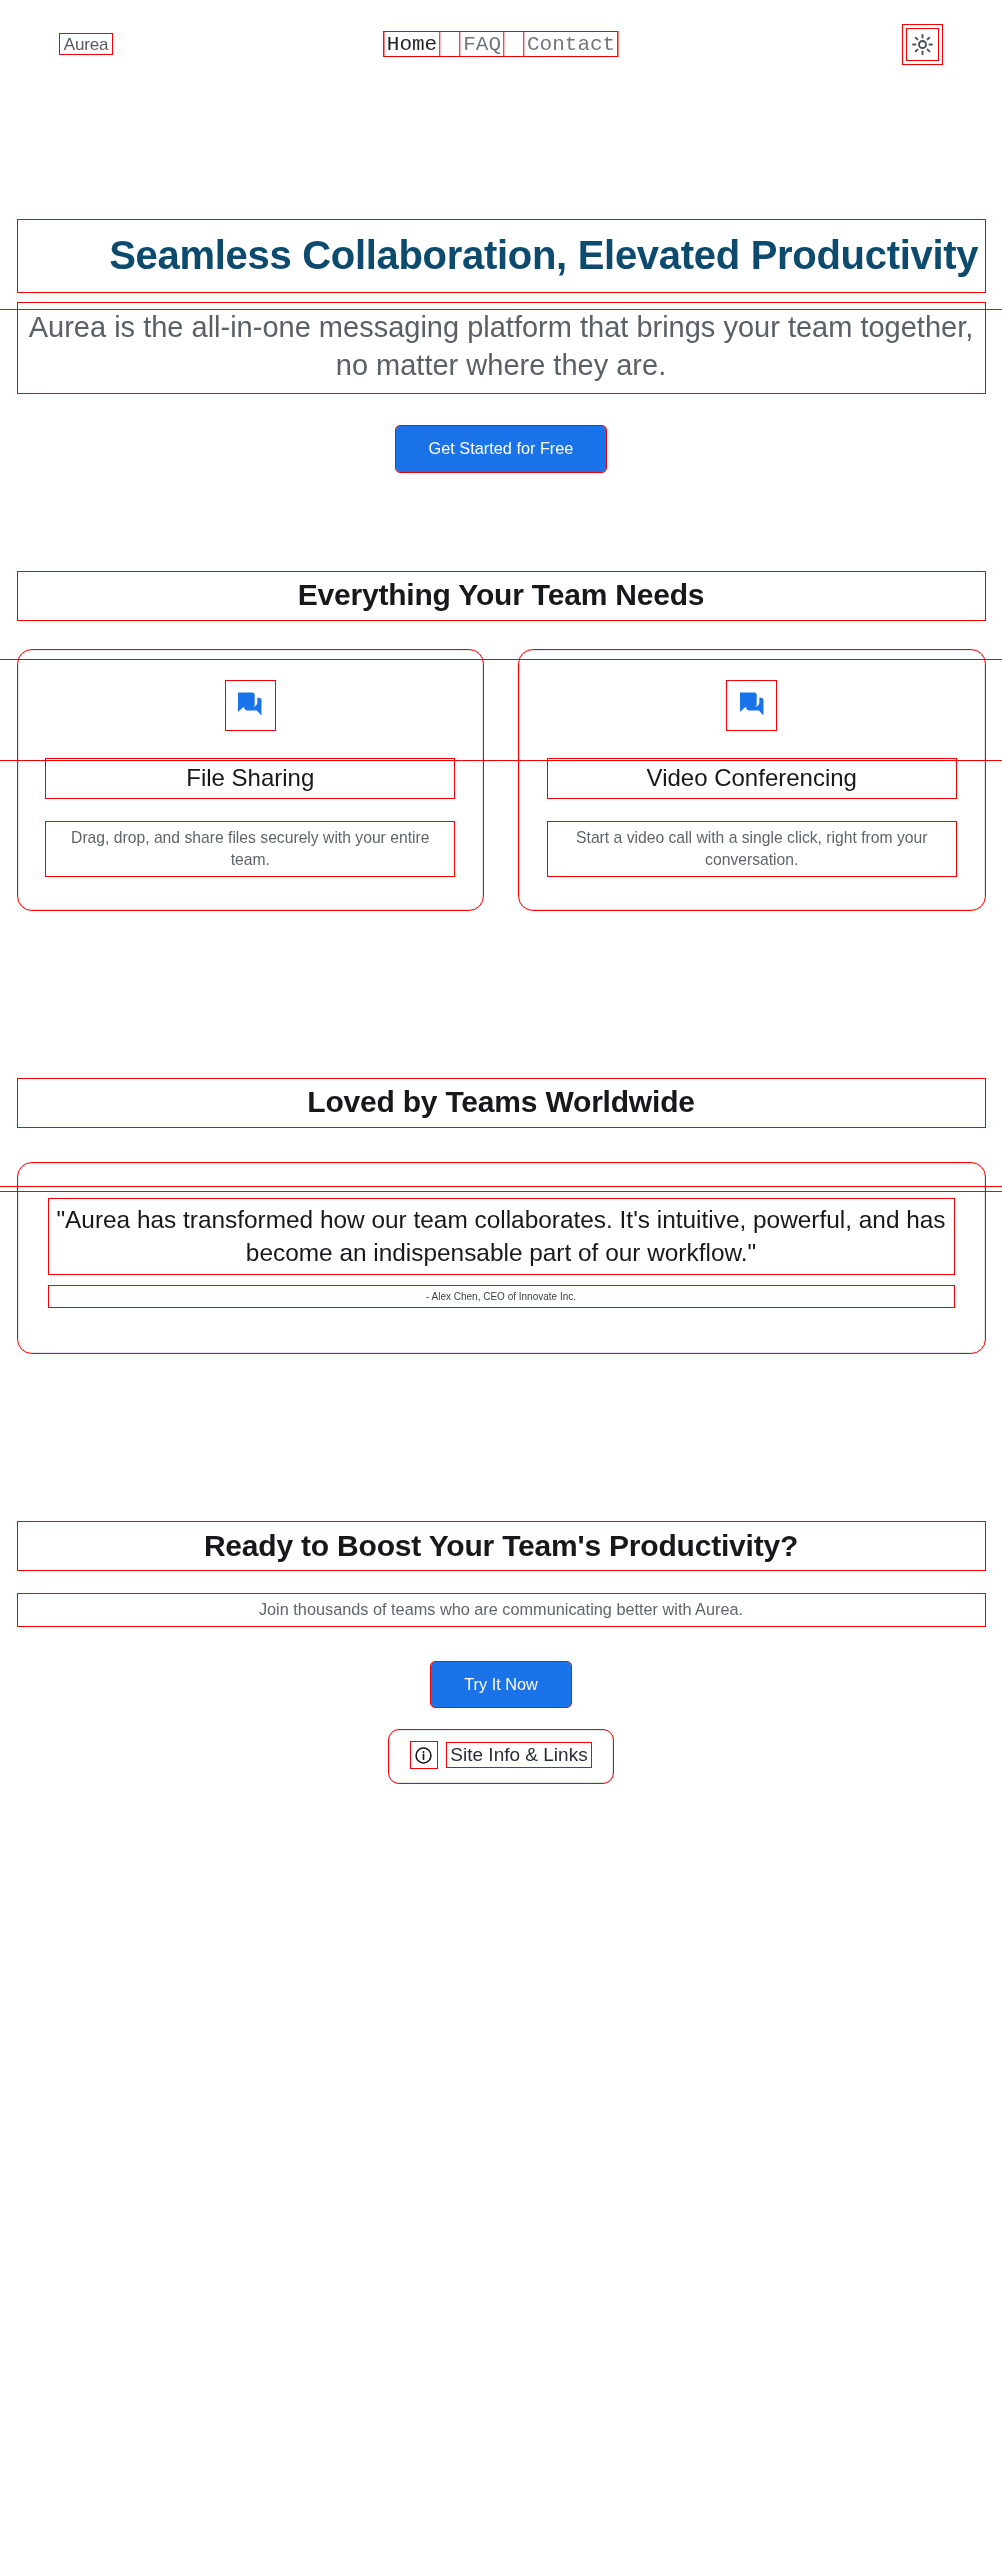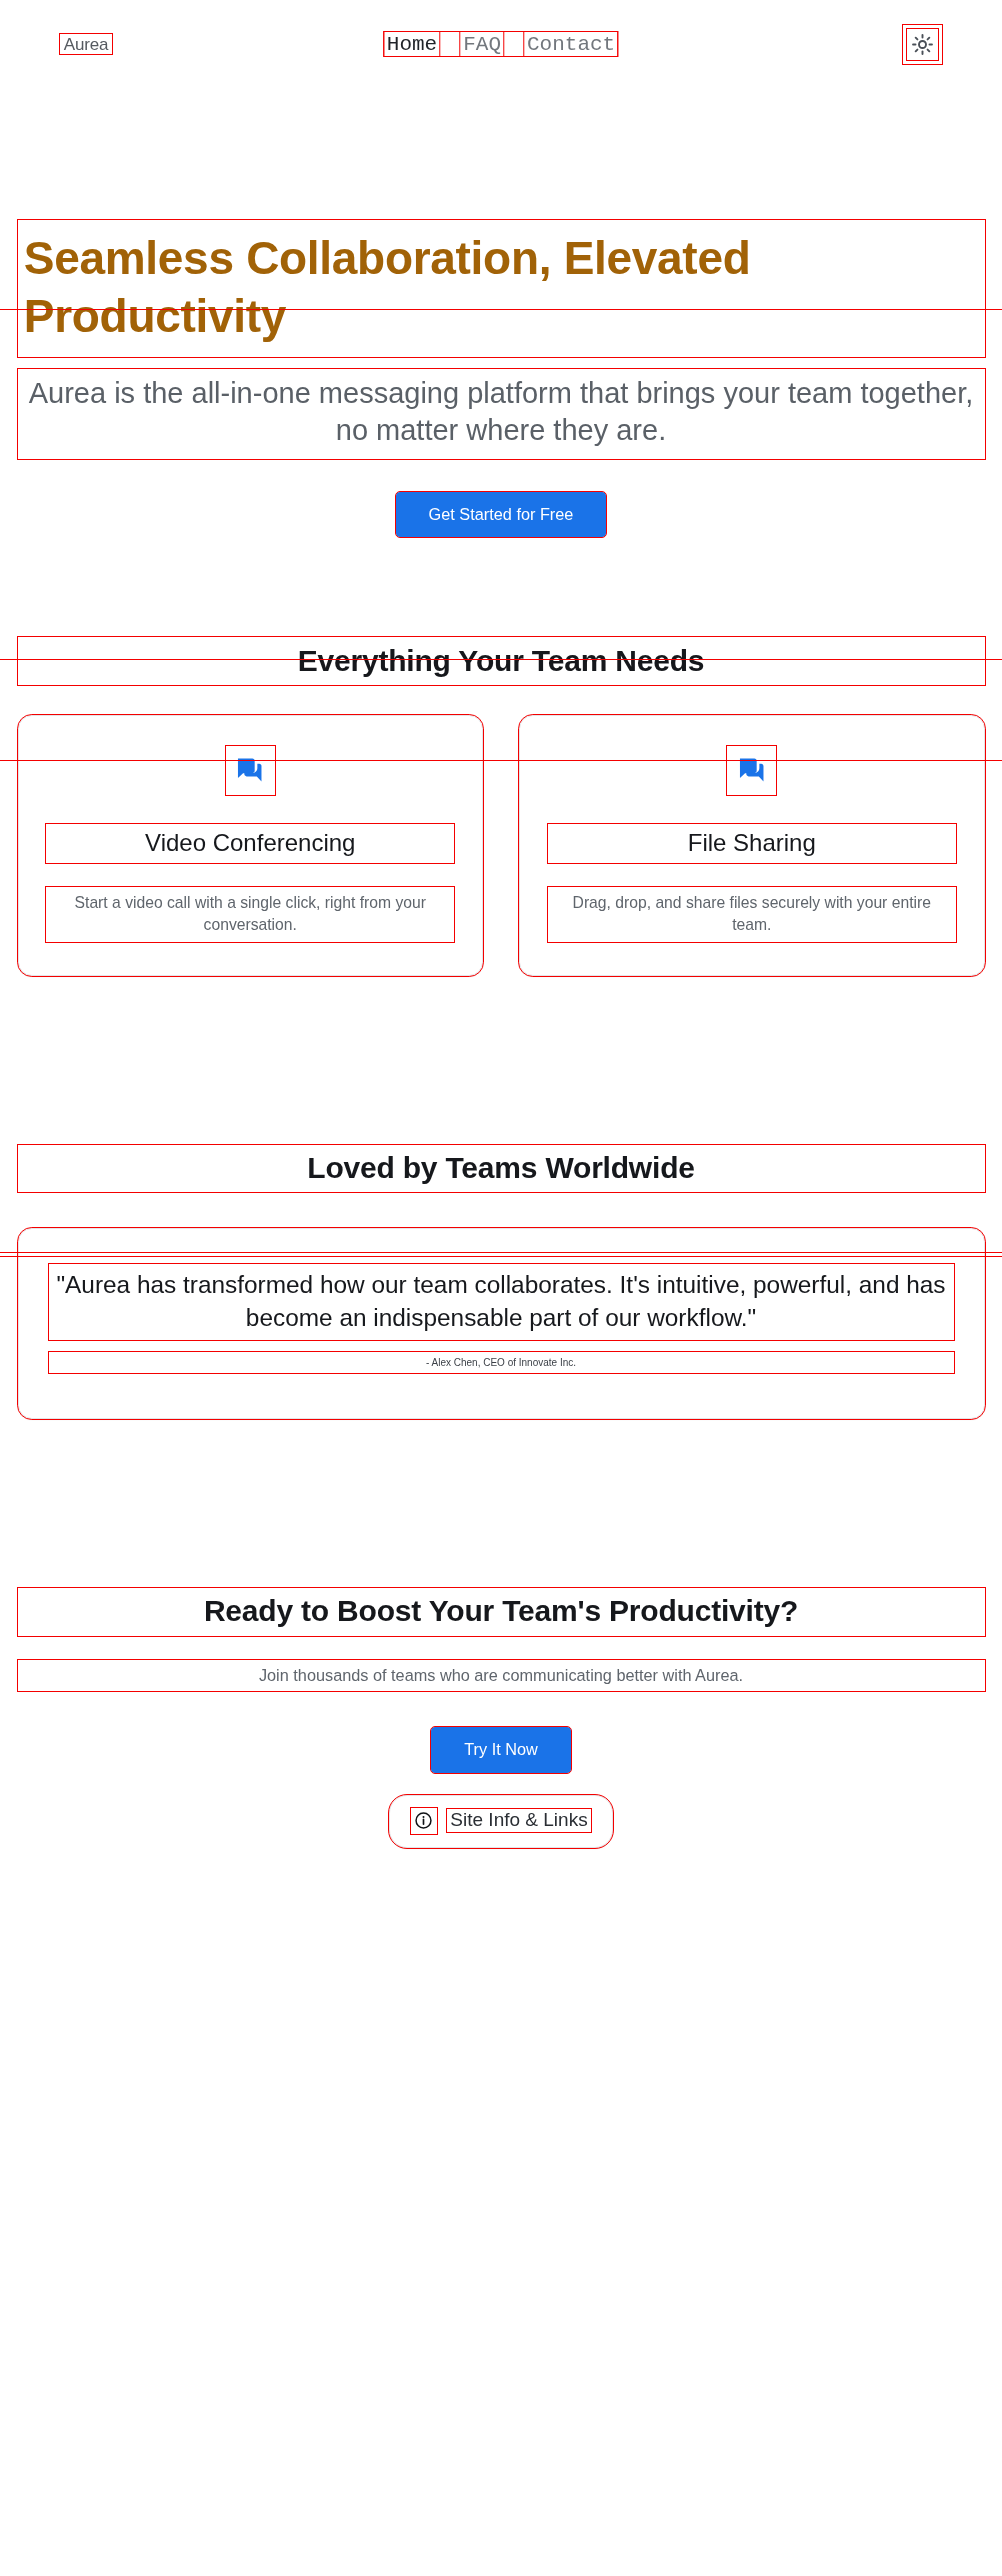"Seamless Collaboration, Elevated" .hero-title { color: #a16207 -> #0c4a6e; font-size: 46px -> 40px; text-align: left -> right }
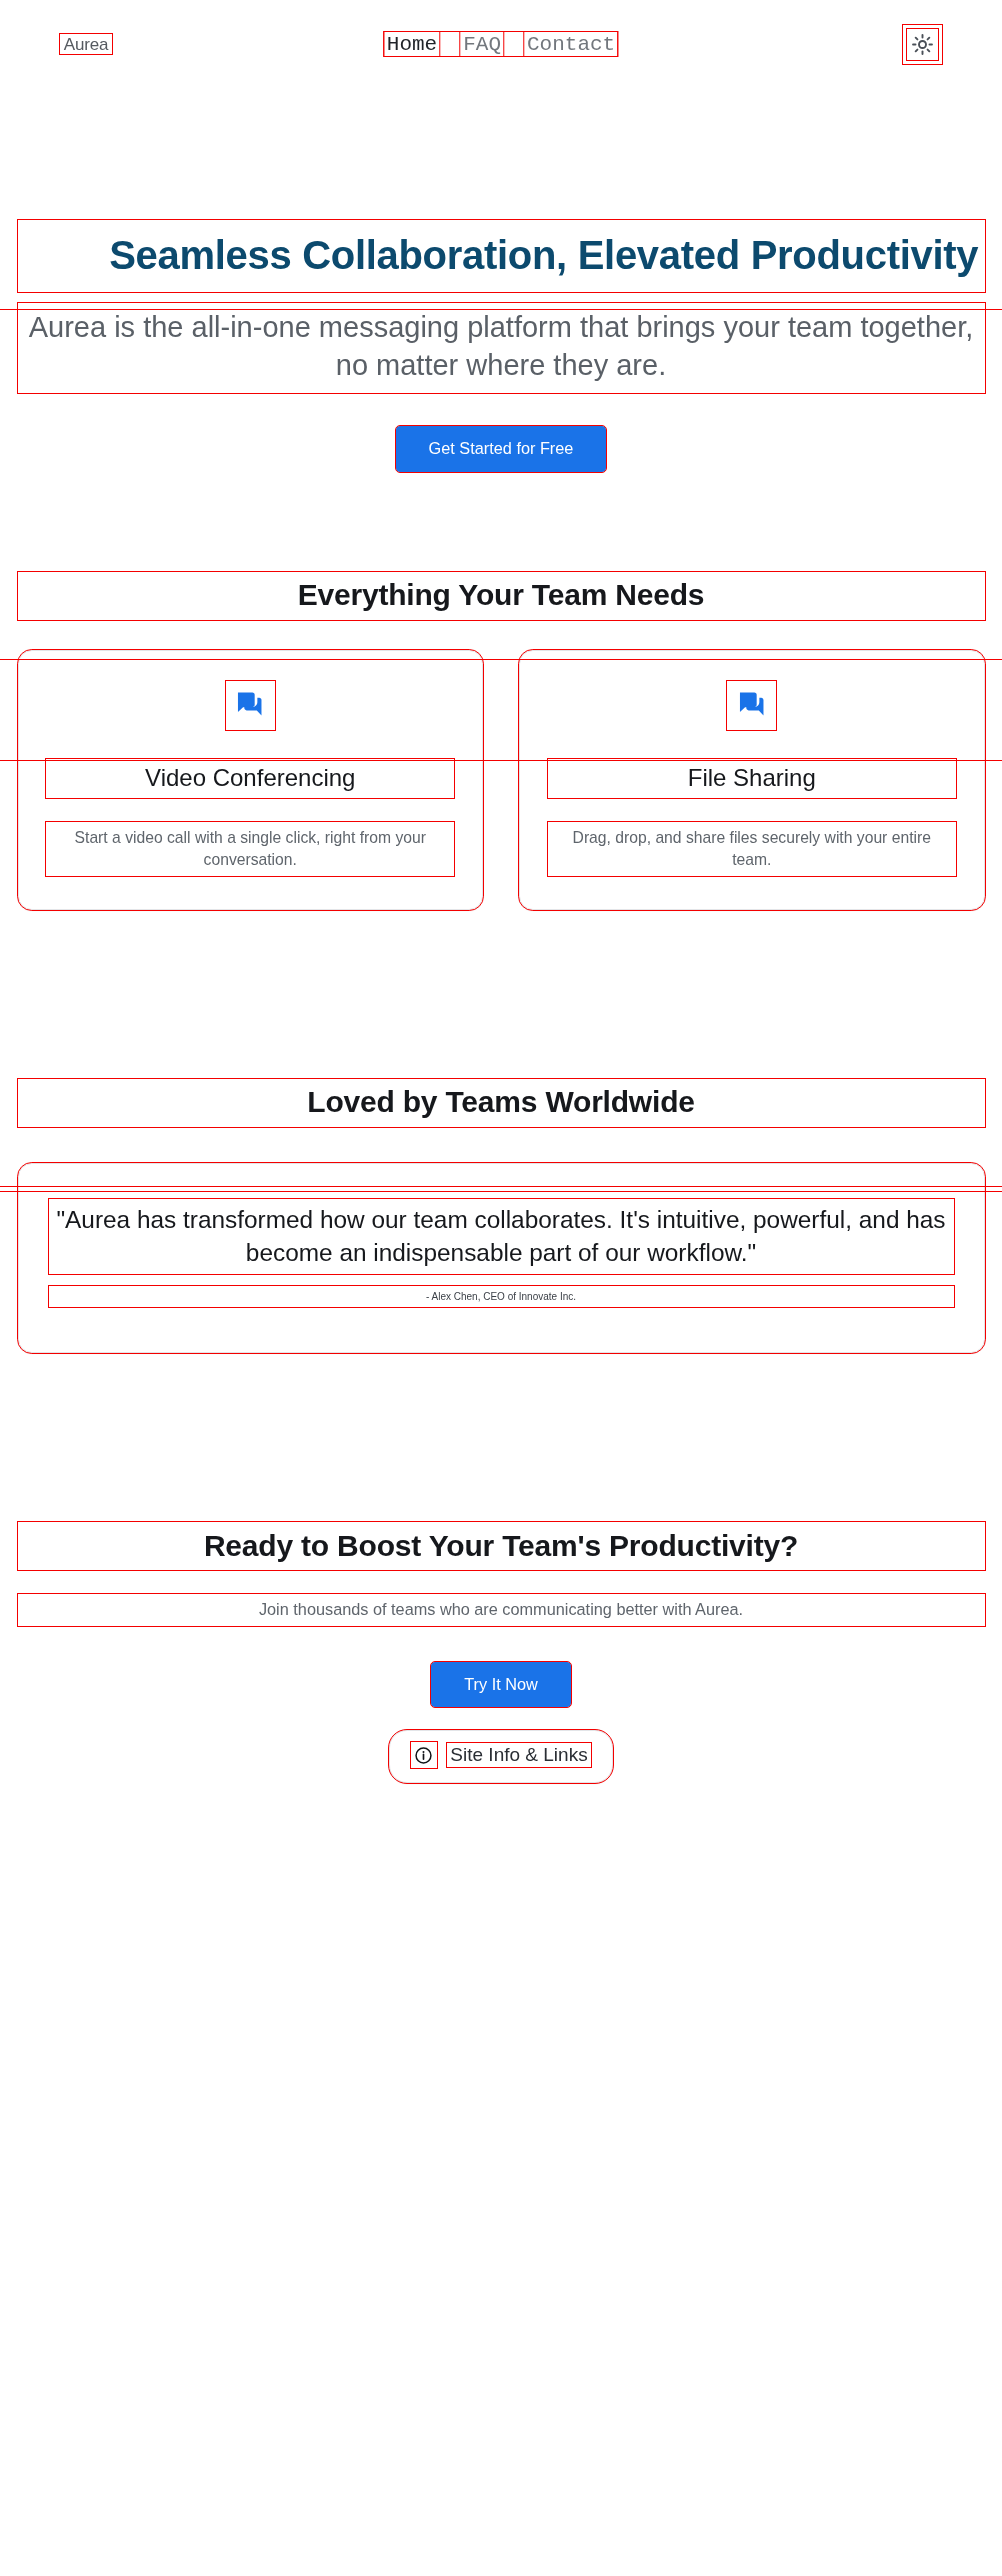"Video Conferencing" div.card { order: before "File Sharing" -> after "File Sharing" }
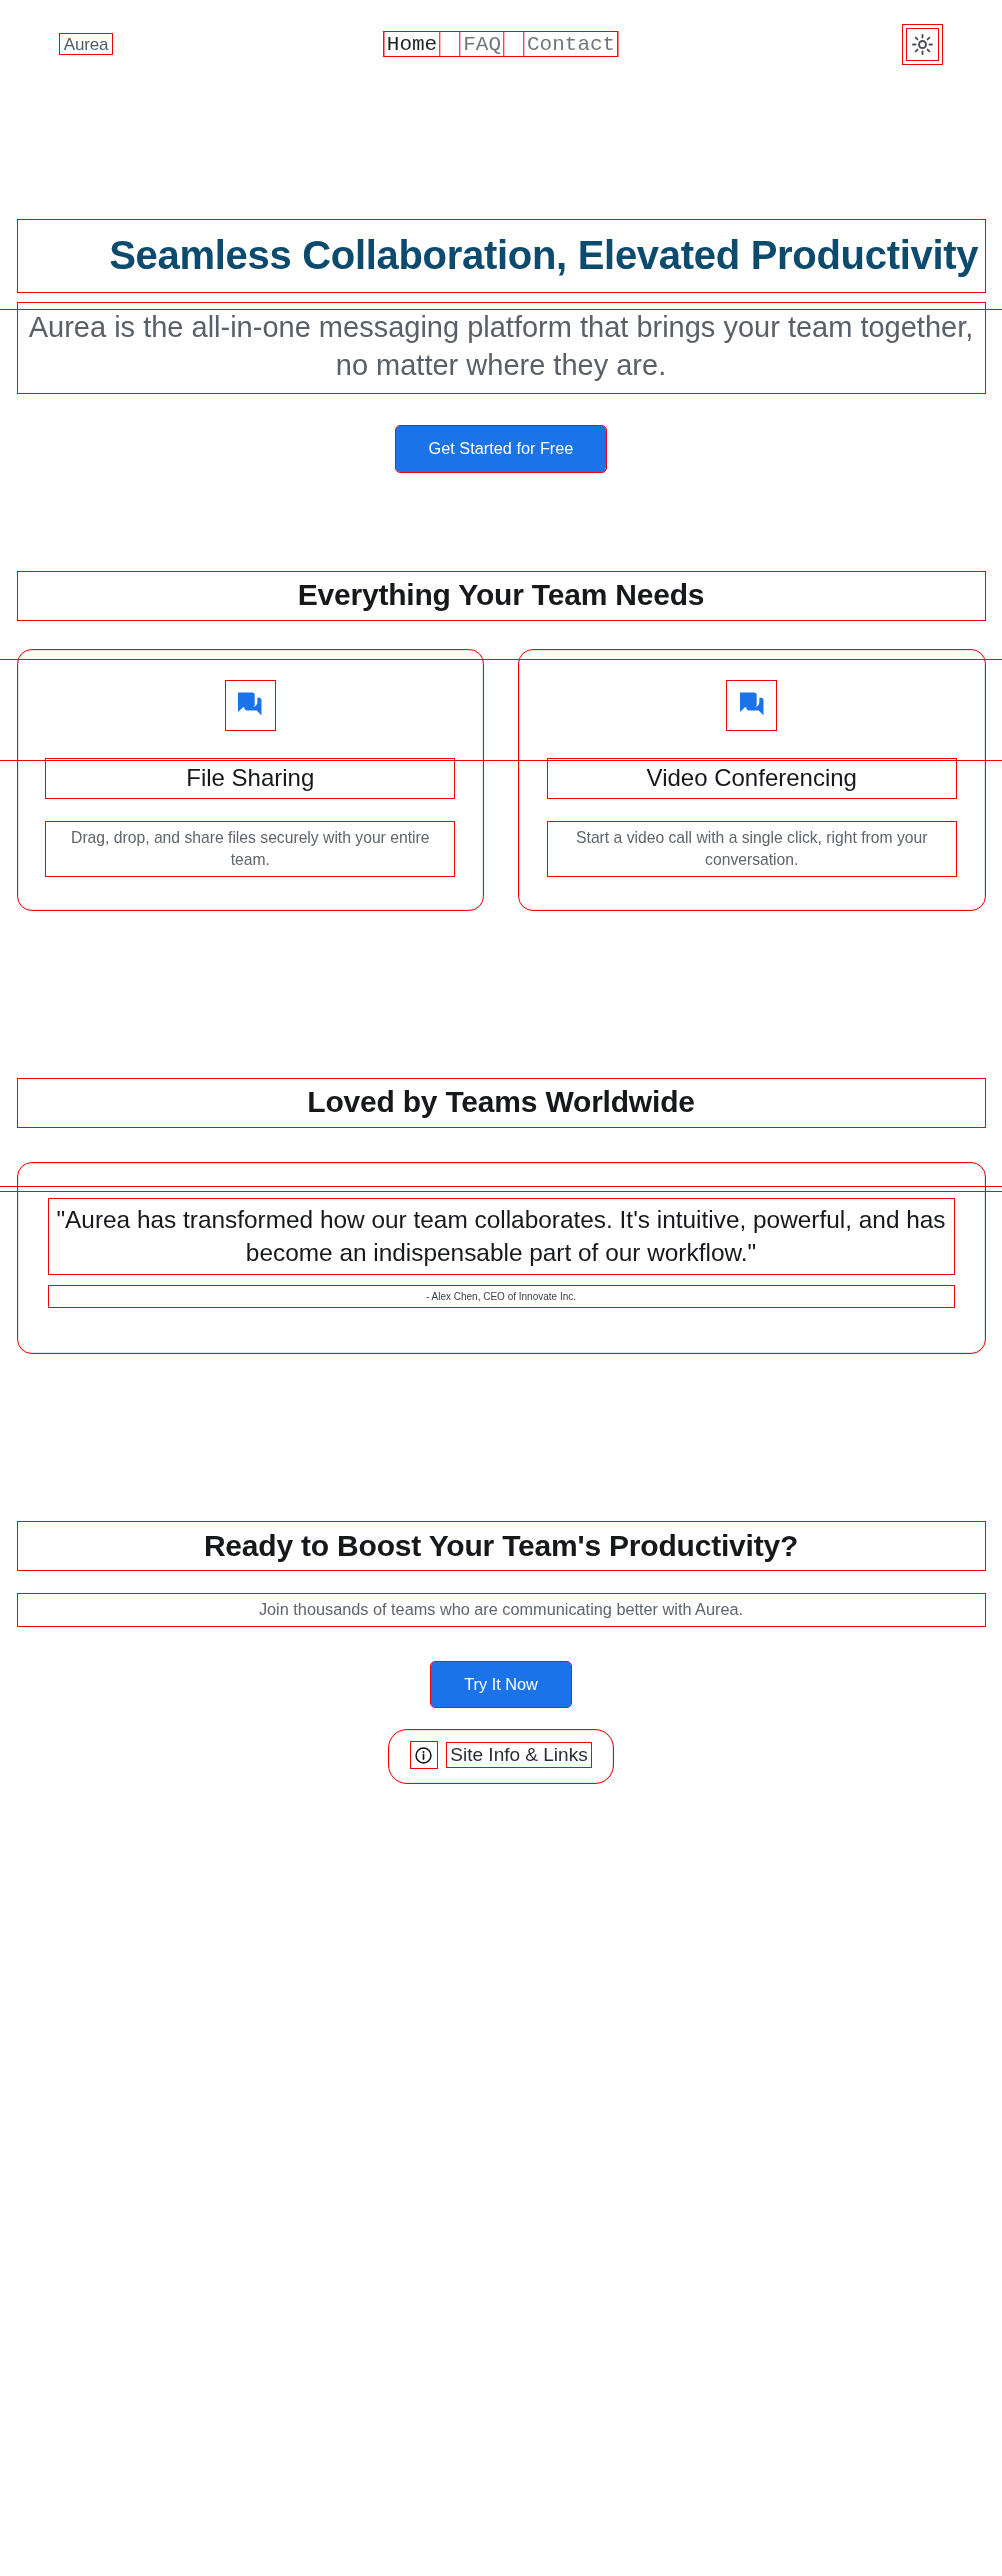"Site Info & Links" .footer-card { border-radius: 18px -> 10px }
